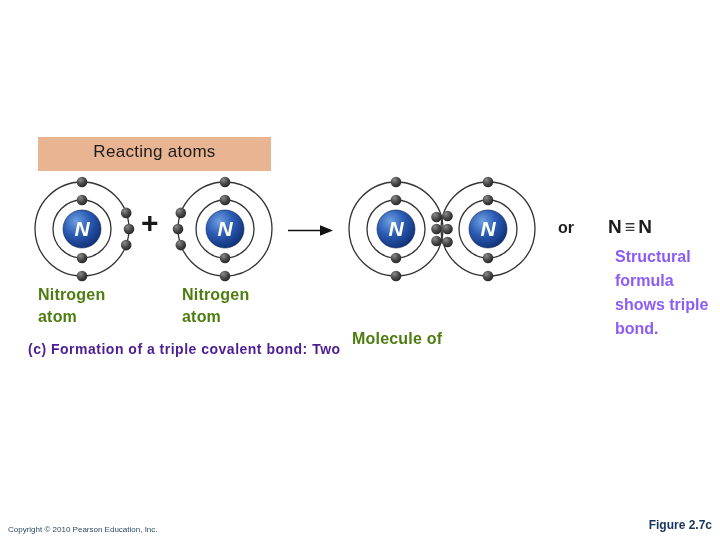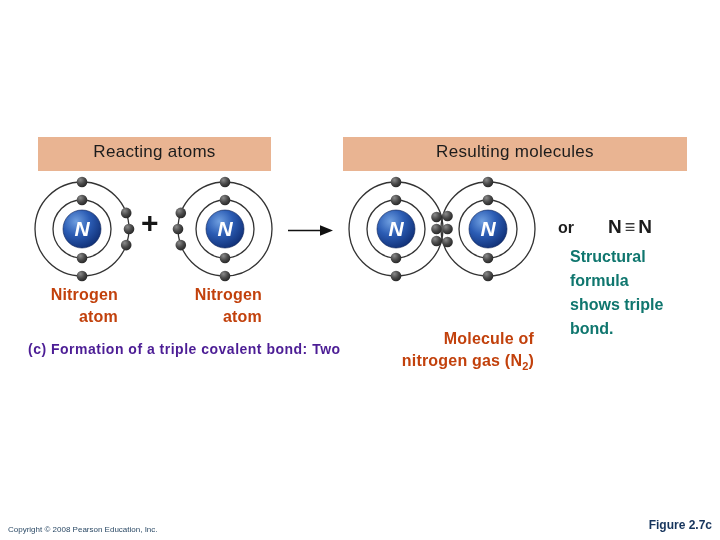"Resulting molecules" div.hdr { html: <div>Resulting molecules</div> -> none }
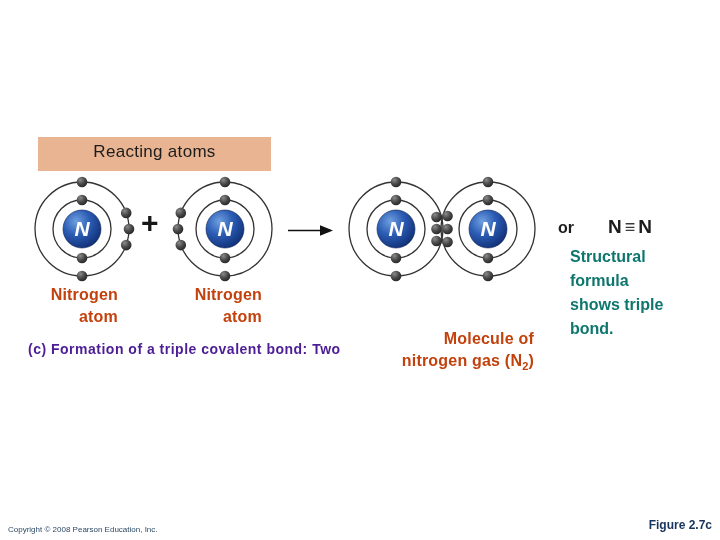"Structural formula shows triple bond." .note { color: #0f766e -> #8b5cf6; left: 570px -> 615px }
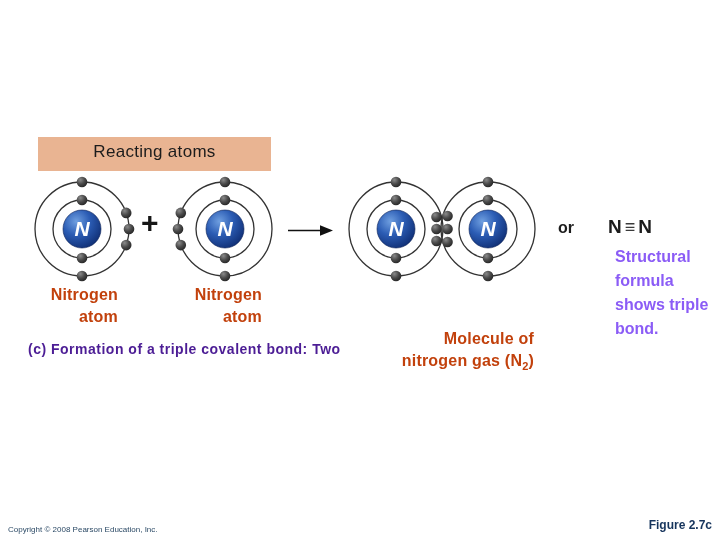"Nitrogen atom" .label { color: #c2410c -> #4d7c0f; text-align: right -> left }
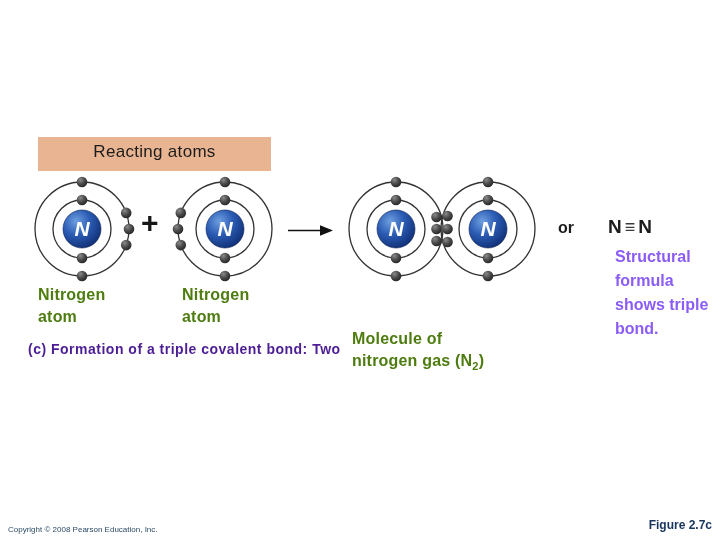"nitrogen gas (N2)" span { html: <span><span>nitrogen gas (N</span><sub>2</sub><span>)</span></span> -> none }
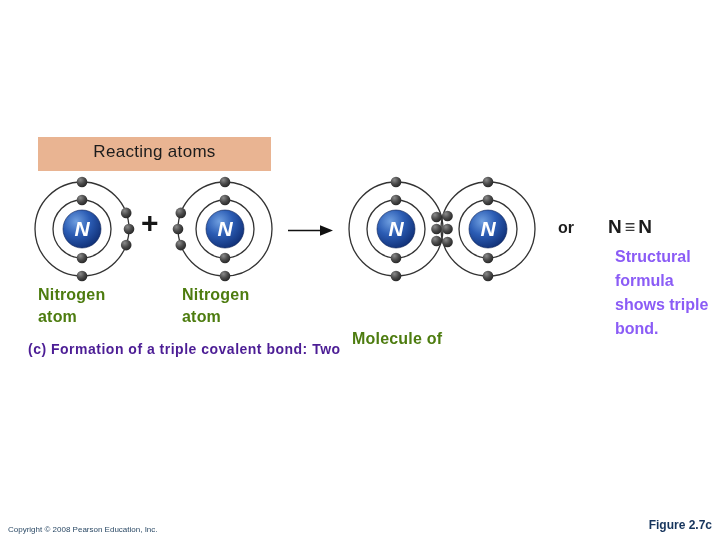"Copyright © 2008 Pearson Education," div.copyright { text: 2008 -> 2010 }
